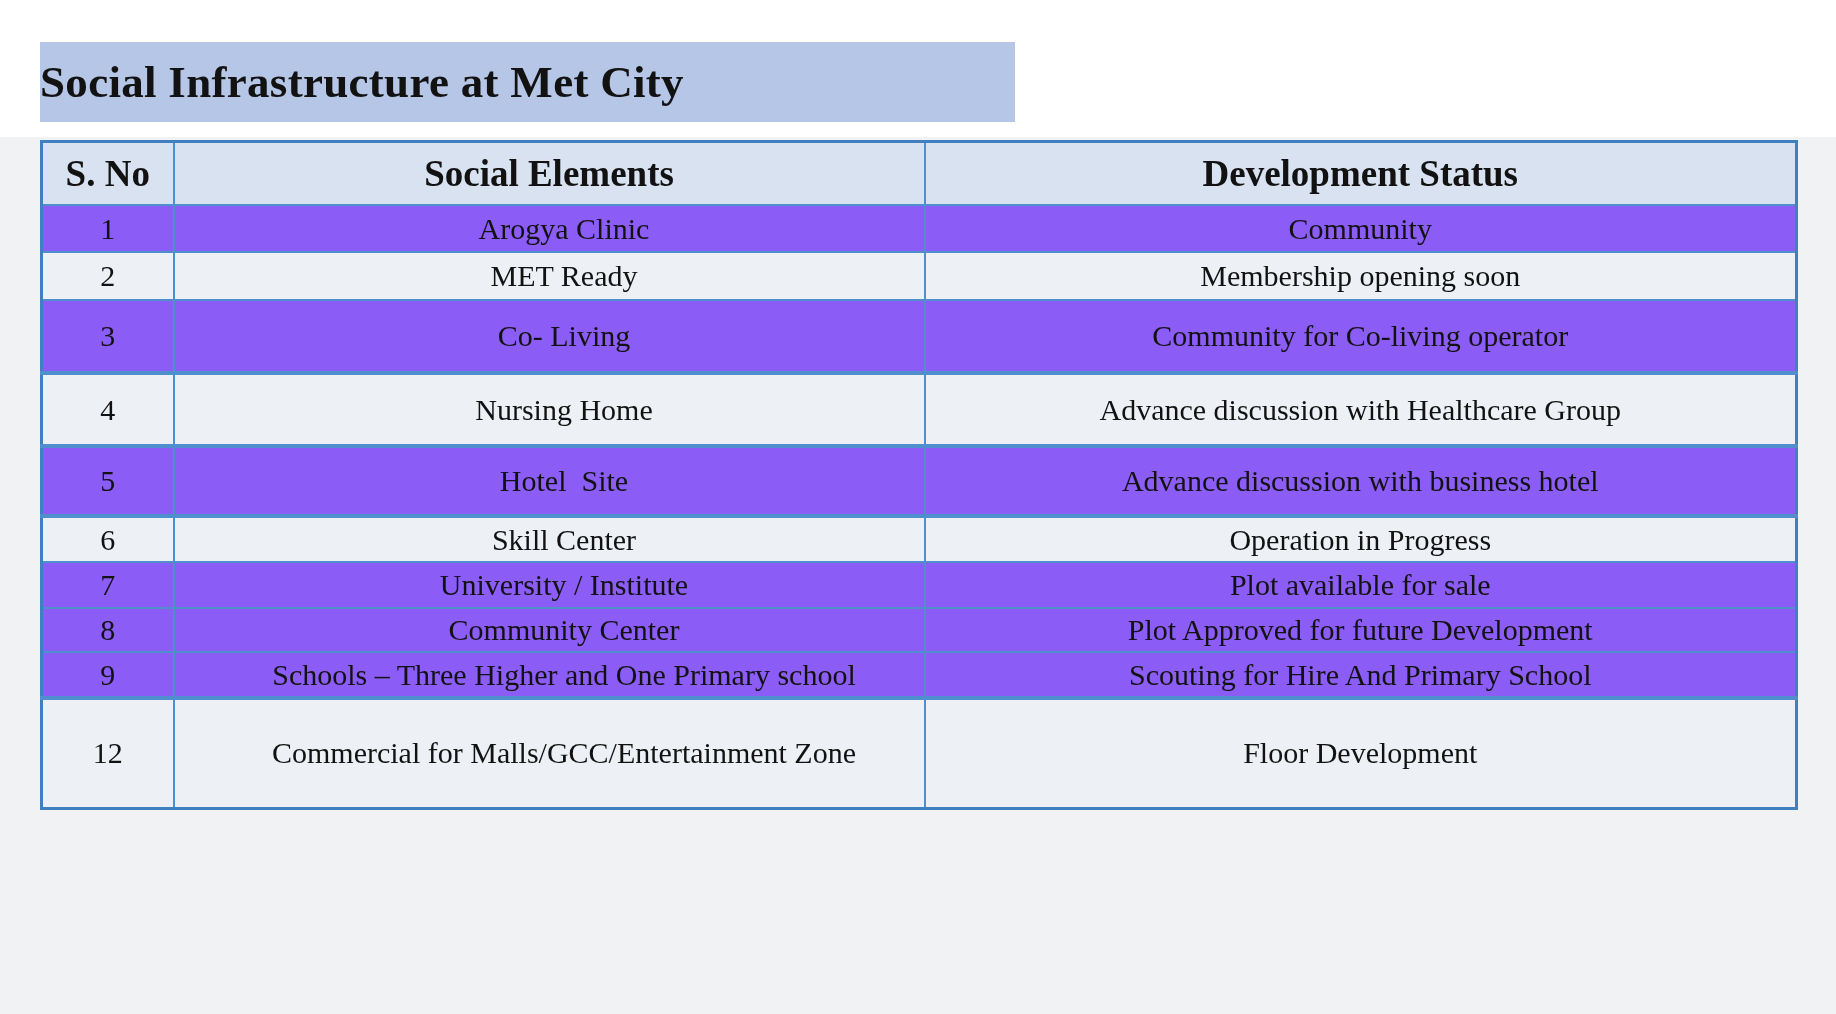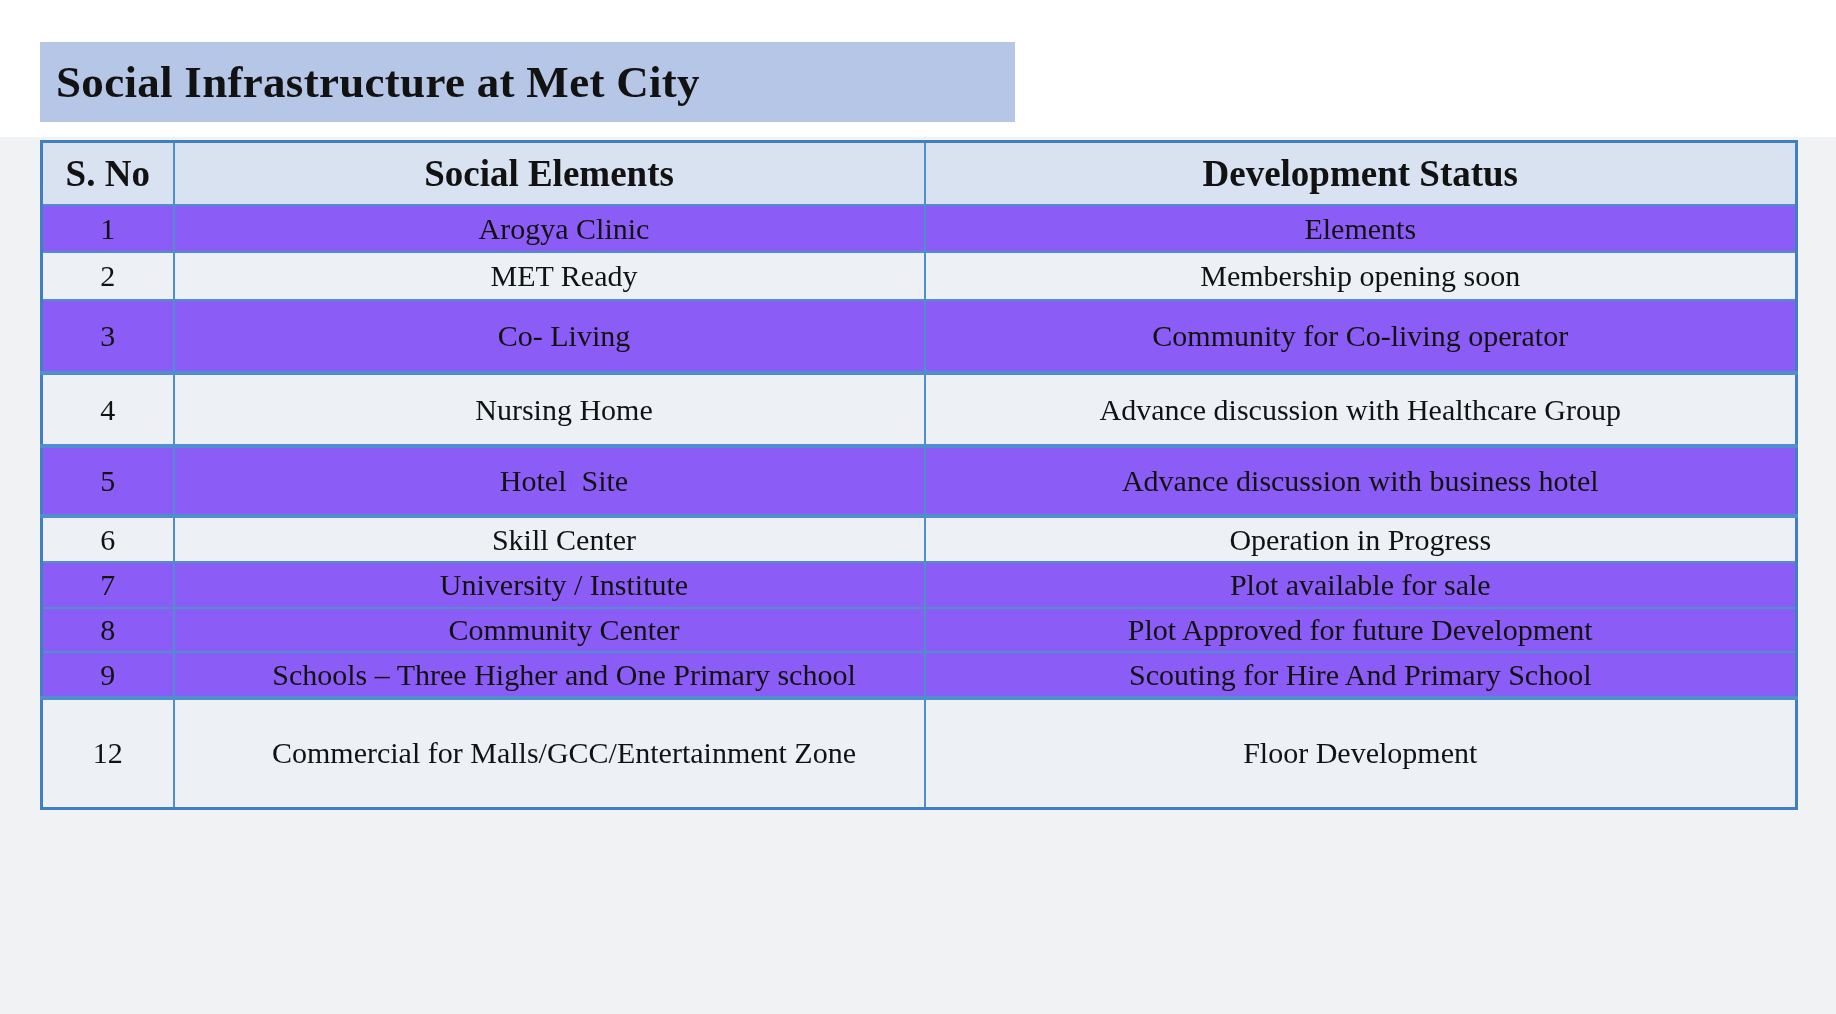"Social Infrastructure at Met City" .title-bar { padding-left: 16px -> none }
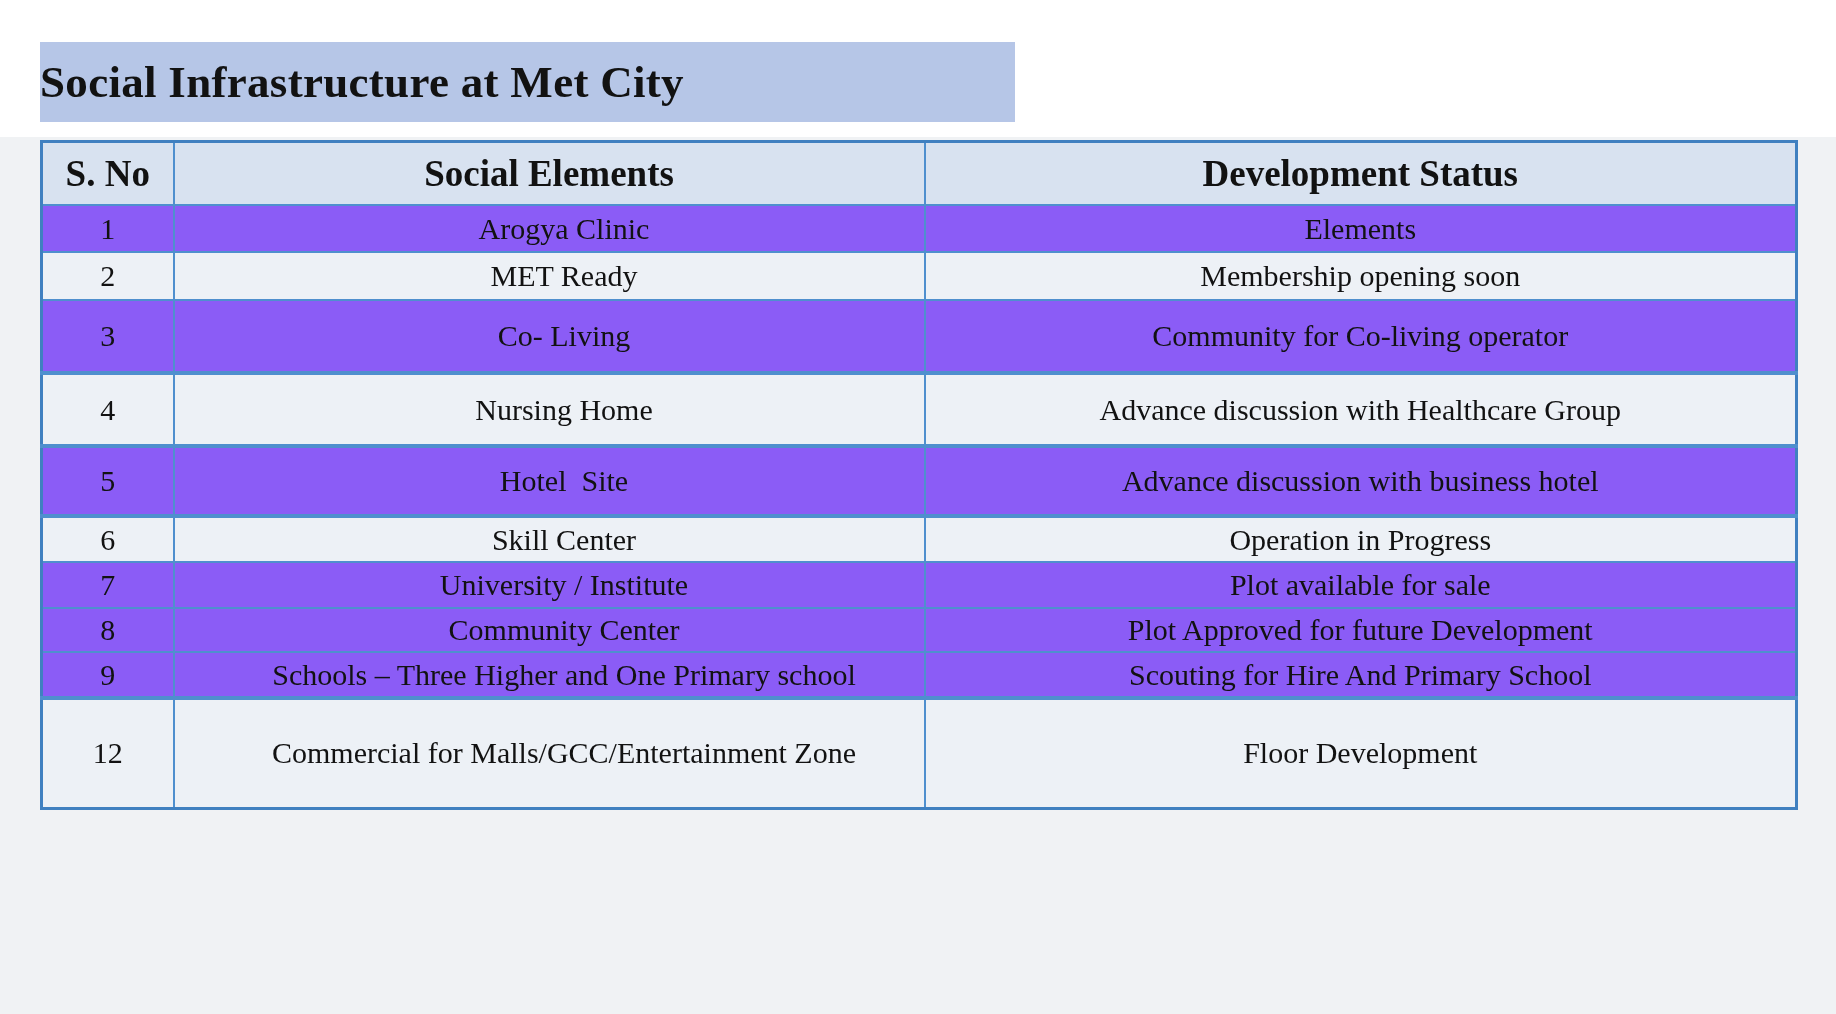"Elements" td { text: Elements -> Community }
